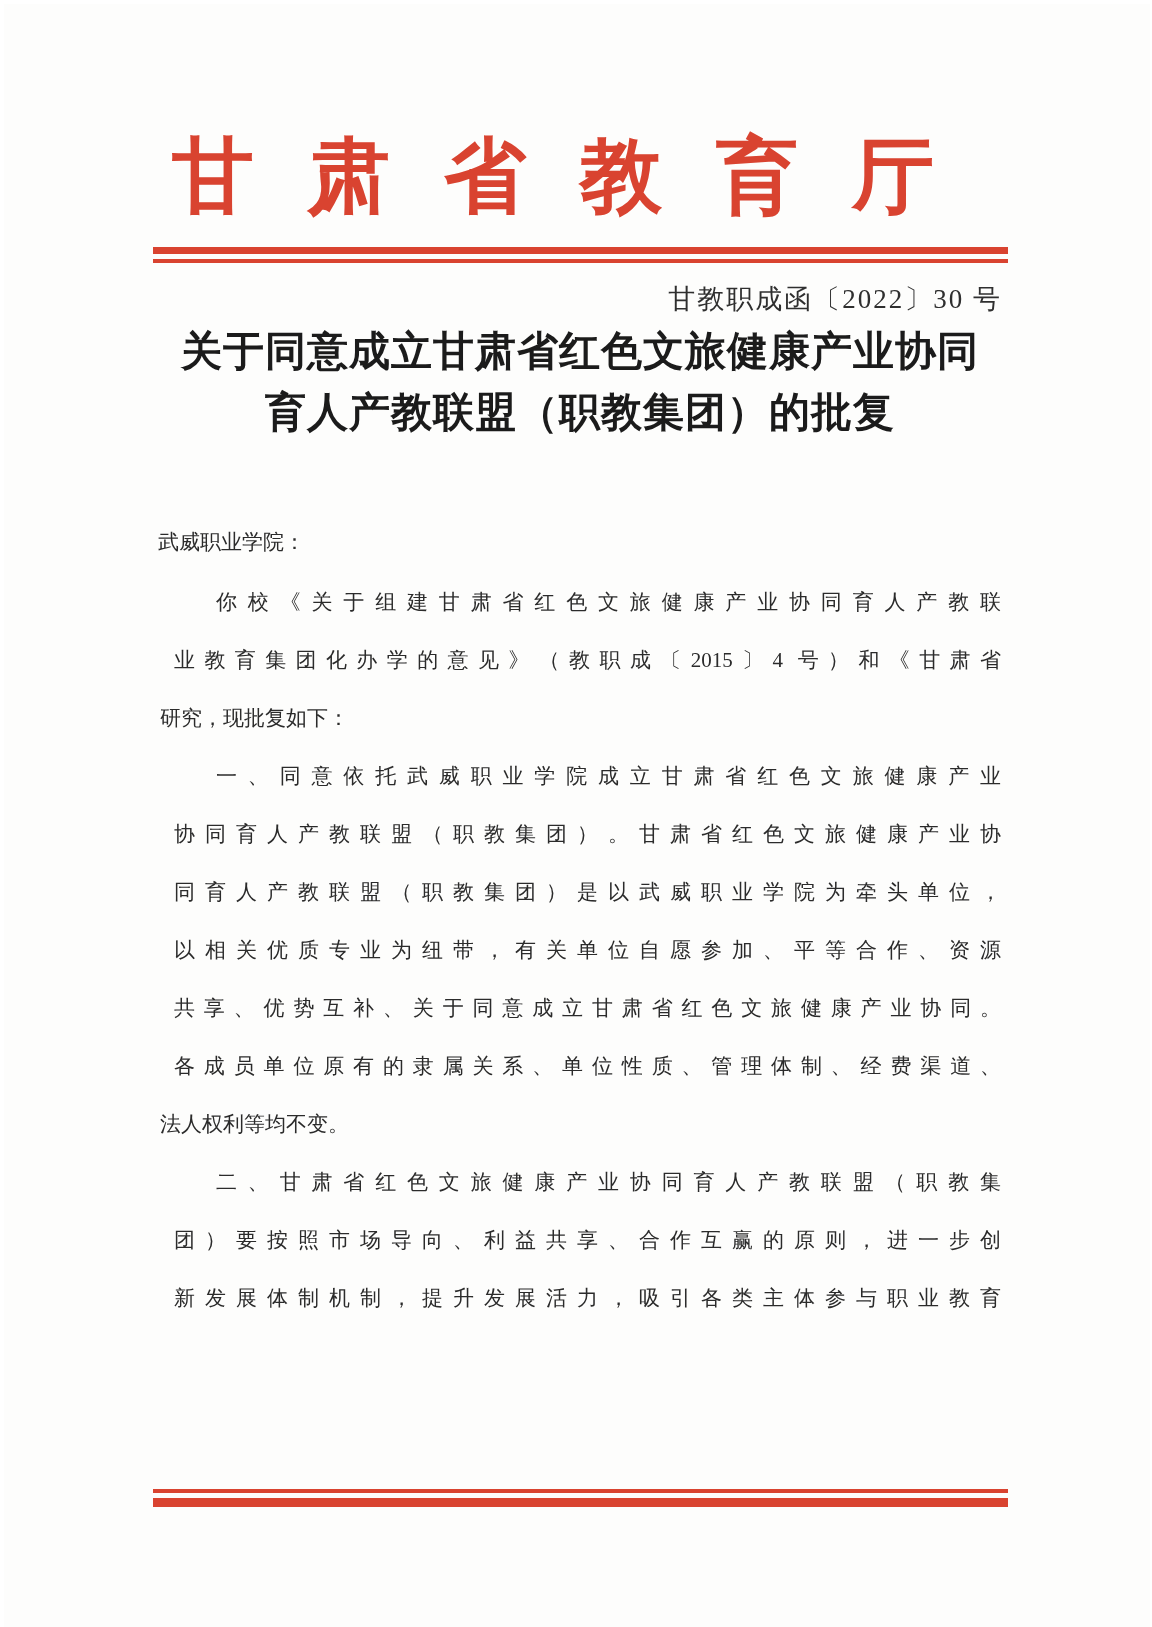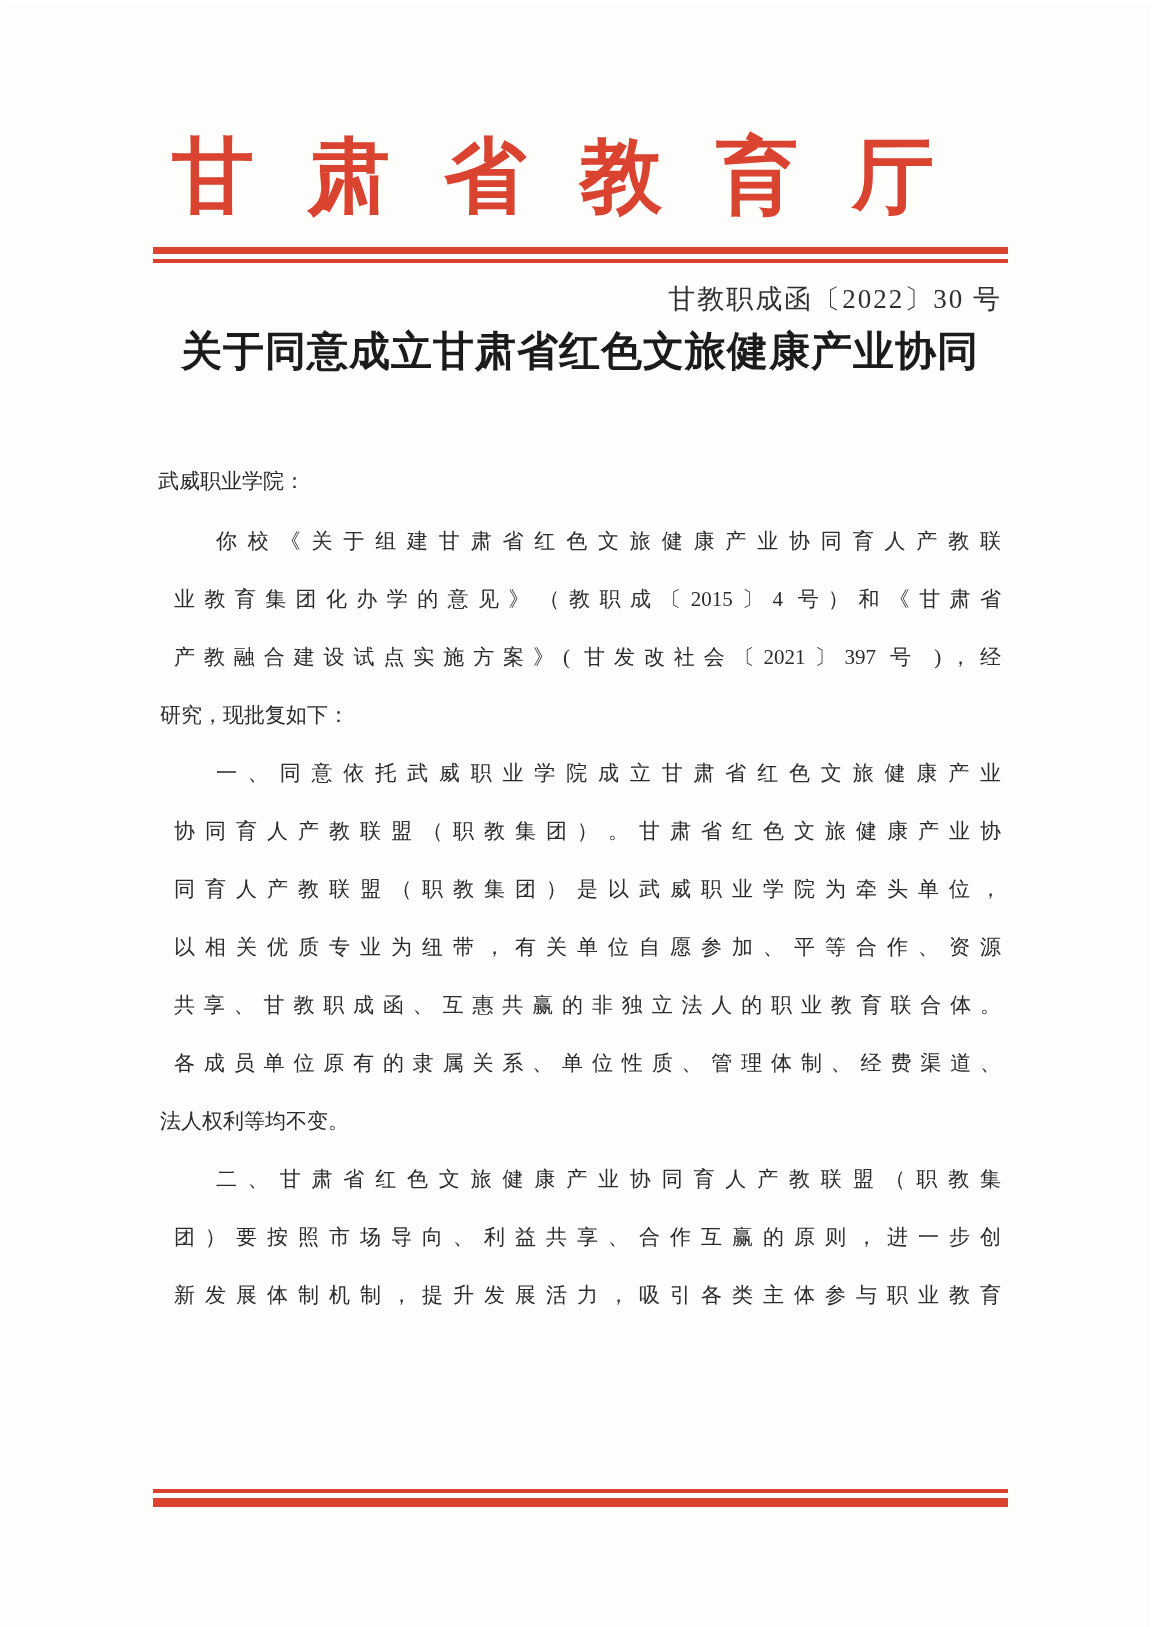"育人产教联盟（职教集团）的批复" div { html: none -> <div>育人产教联盟（职教集团）的批复</div> }
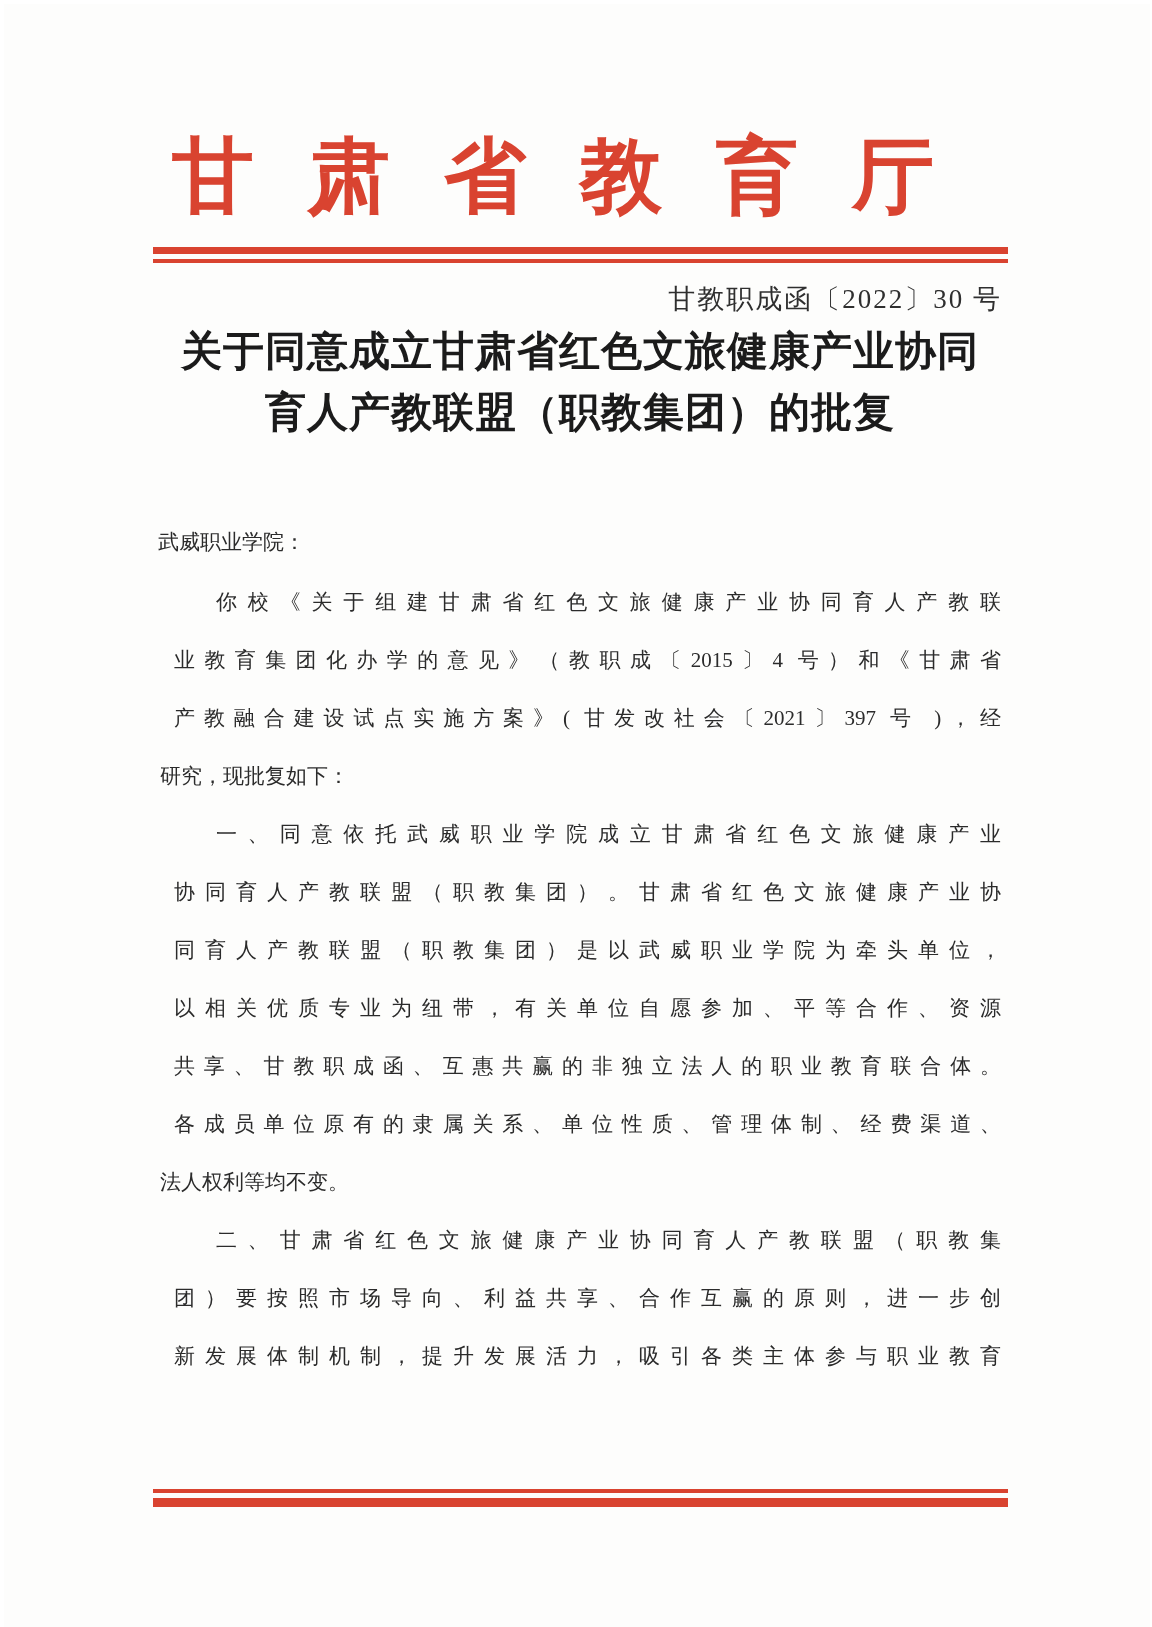"产教融合建设试点实施方案》( 甘发改社会〔2021〕397 号 )，经" div.bline { html: <div>产教融合建设试点实施方案》( 甘发改社会〔2021〕397 号 )，经</div> -> none }
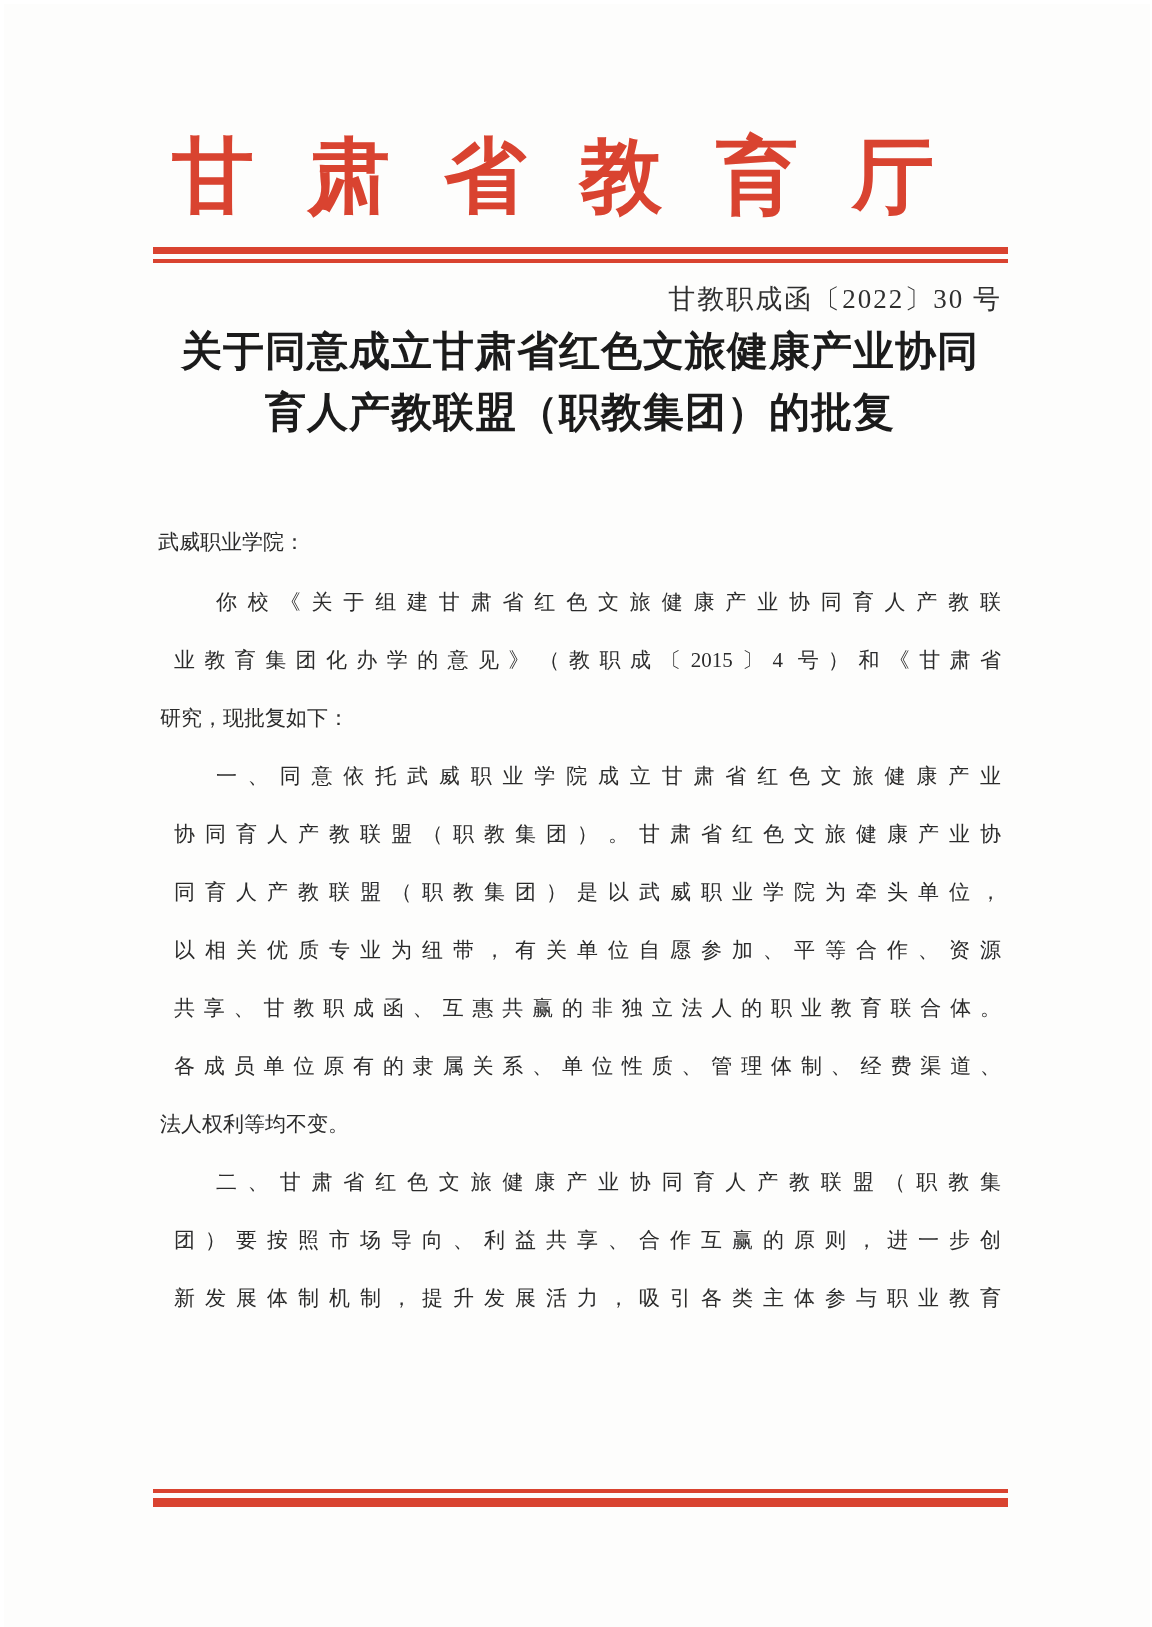"共享、甘教职成函、互惠共赢的非独立法人的职业教育联合体。" div.bline { text: 甘教职成函、互惠共赢的非独立法人的职业教育联合体 -> 优势互补、关于同意成立甘肃省红色文旅健康产业协同 }
